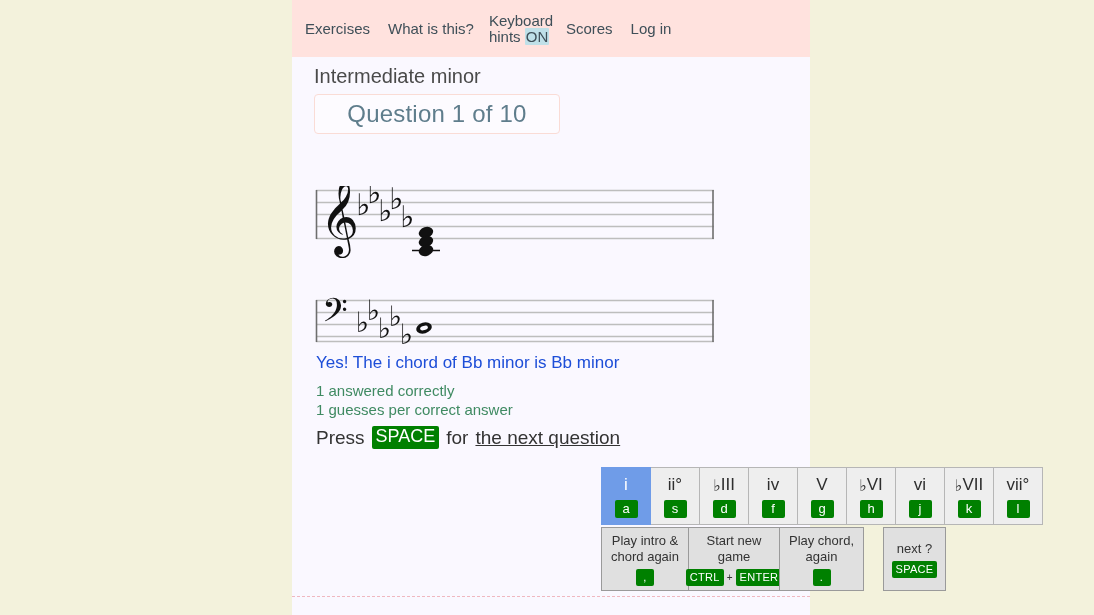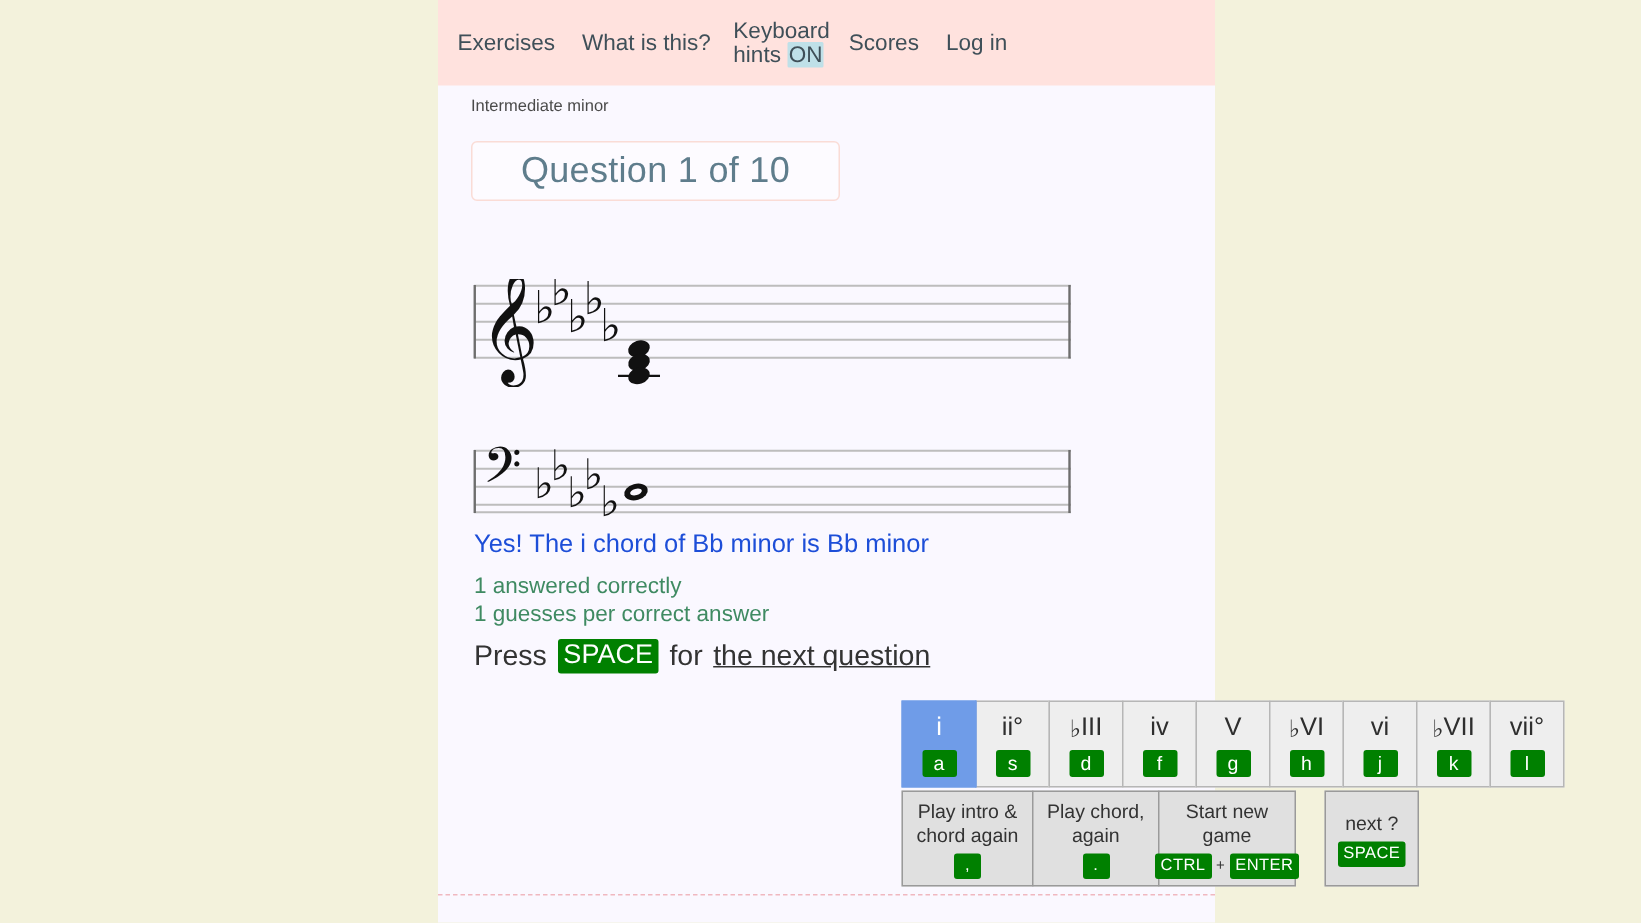"Intermediate minor" .exercise-title { font-size: 11px -> 20px }
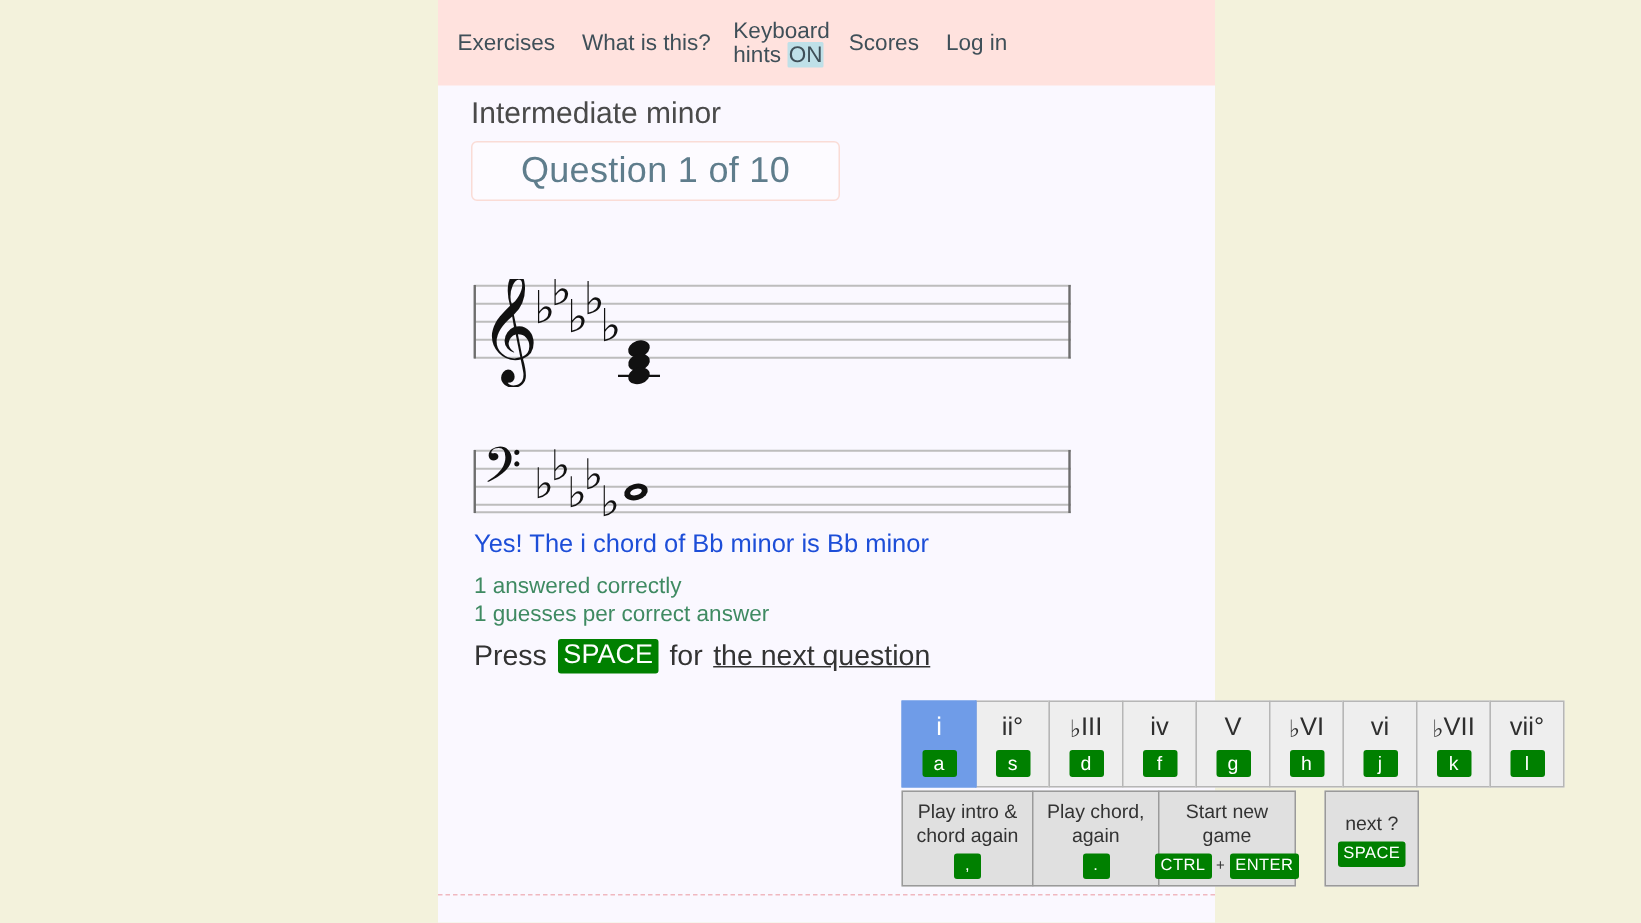"Play chord, again" div.action-btn { order: before "Start new game" -> after "Start new game" }
